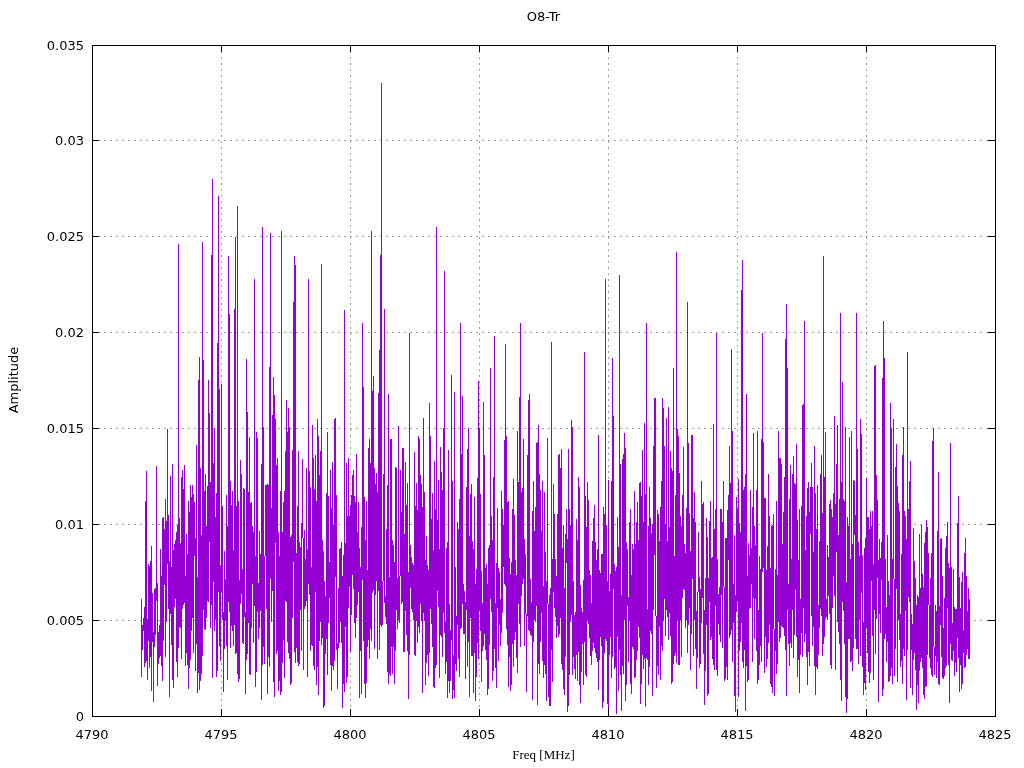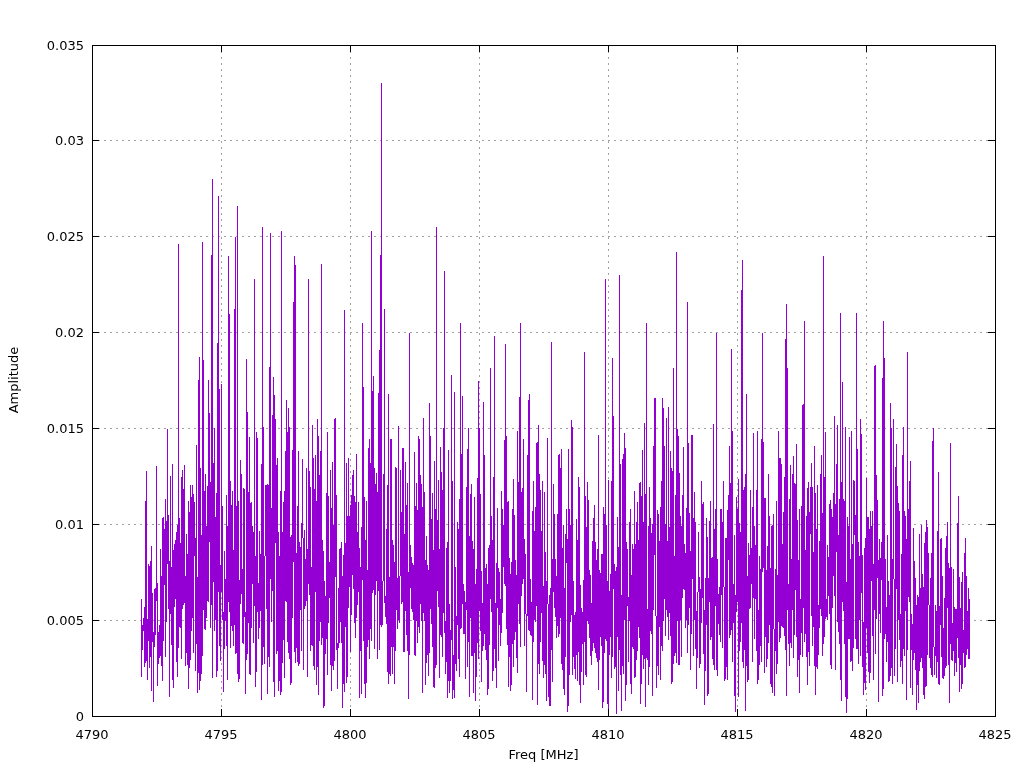"O8-Tr" div.chart-title { html: none -> <div>O8-Tr</div> }
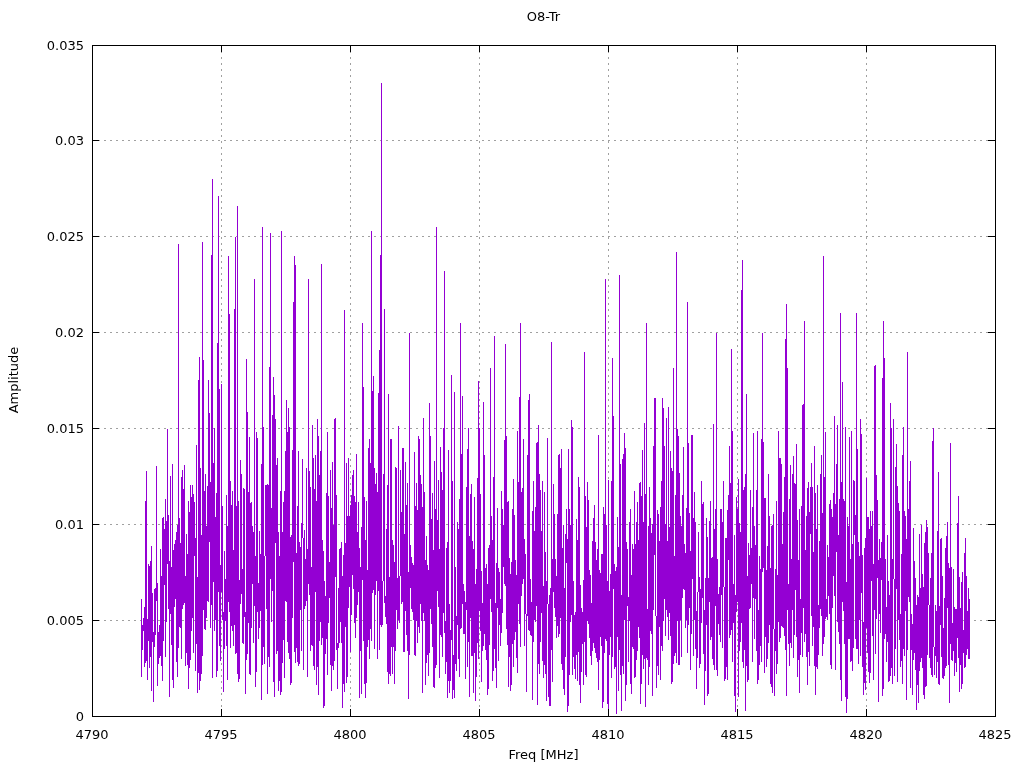"Freq [MHz]" .xlabel { font-family: none -> Liberation Serif, serif }
